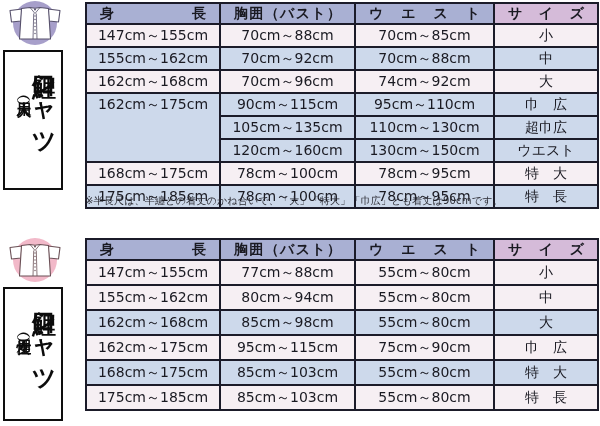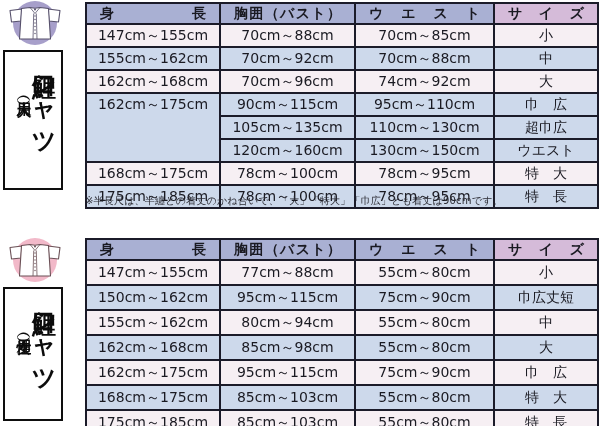"150cm～162cm" tr.blue { html: <tr> <td>150cm～162cm</td> <td>95cm～115cm</td> <td>75cm～90cm</td> <td>巾広丈短</td> </tr> -> none }
